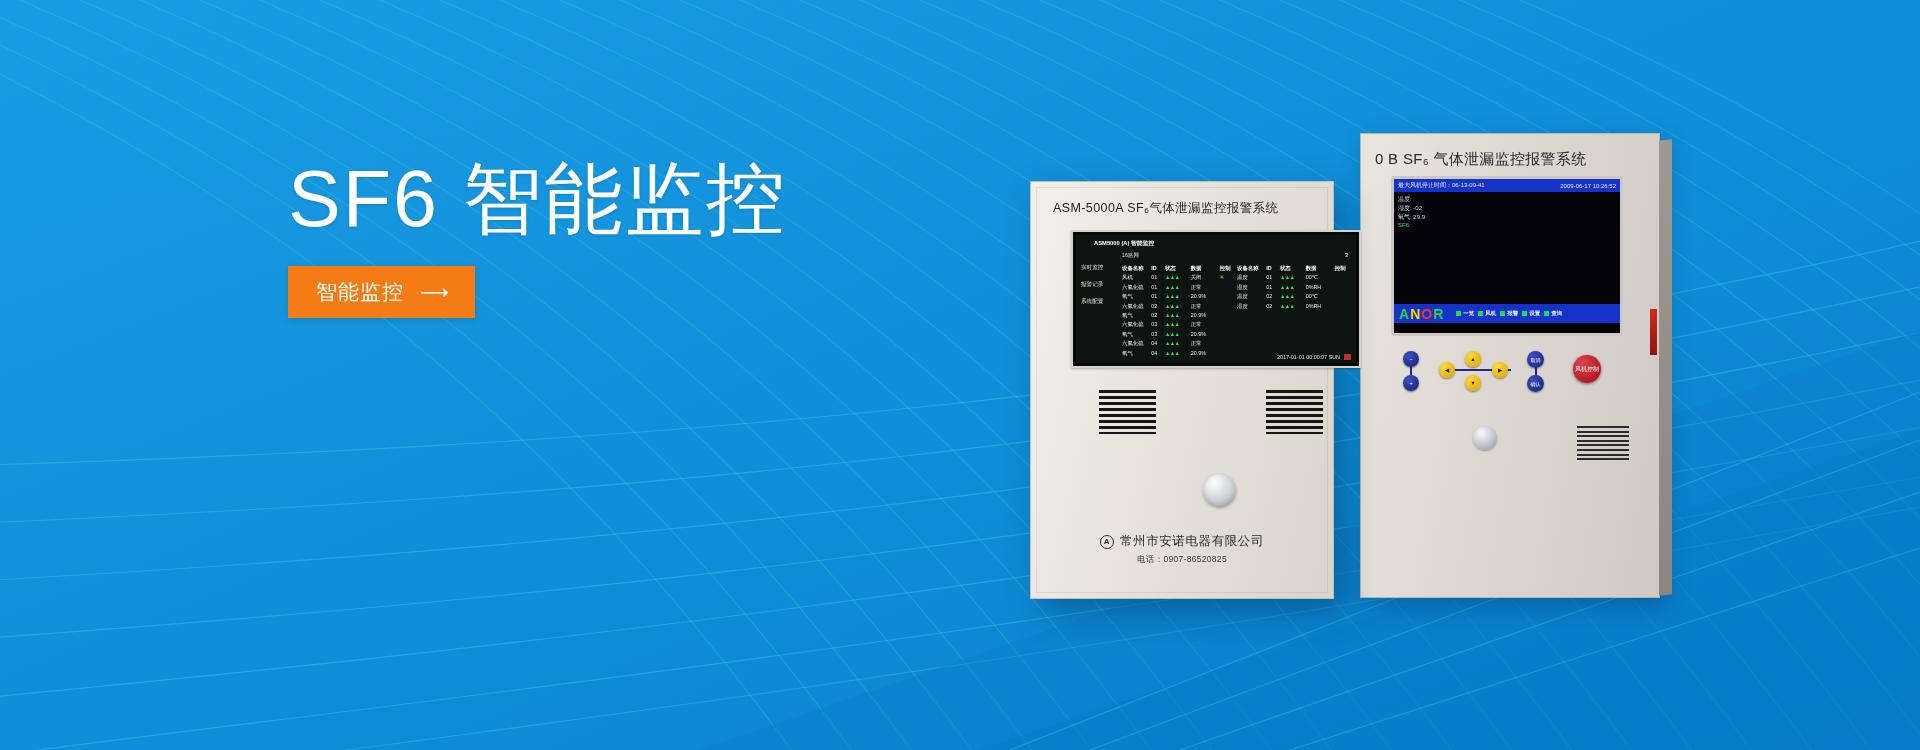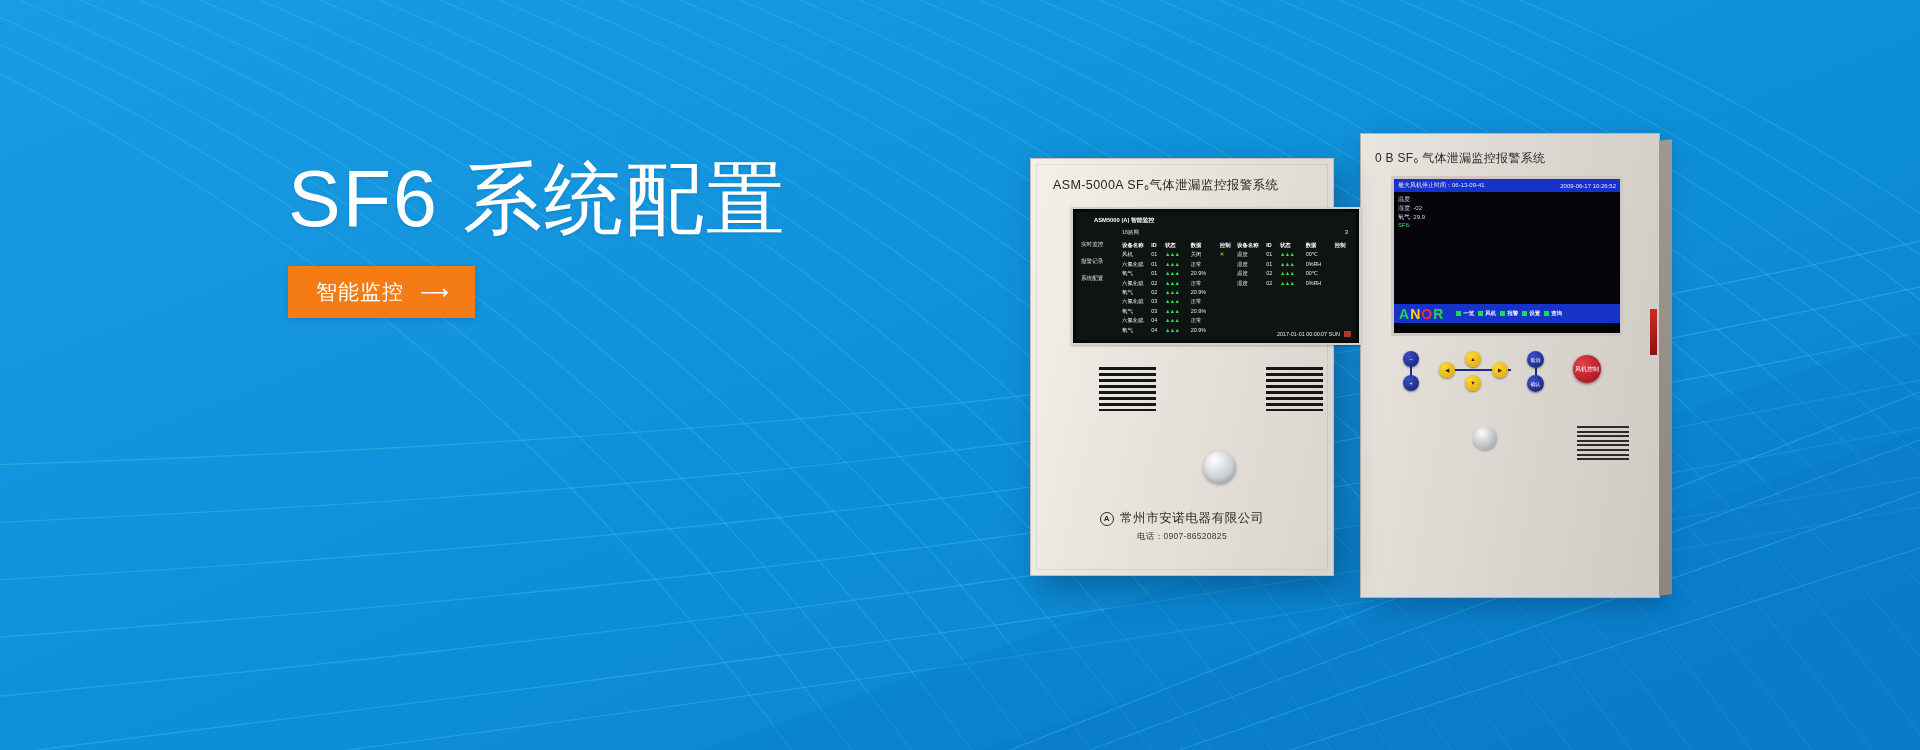"SF6 系统配置" h1.headline { text: 系统配置 -> 智能监控 }
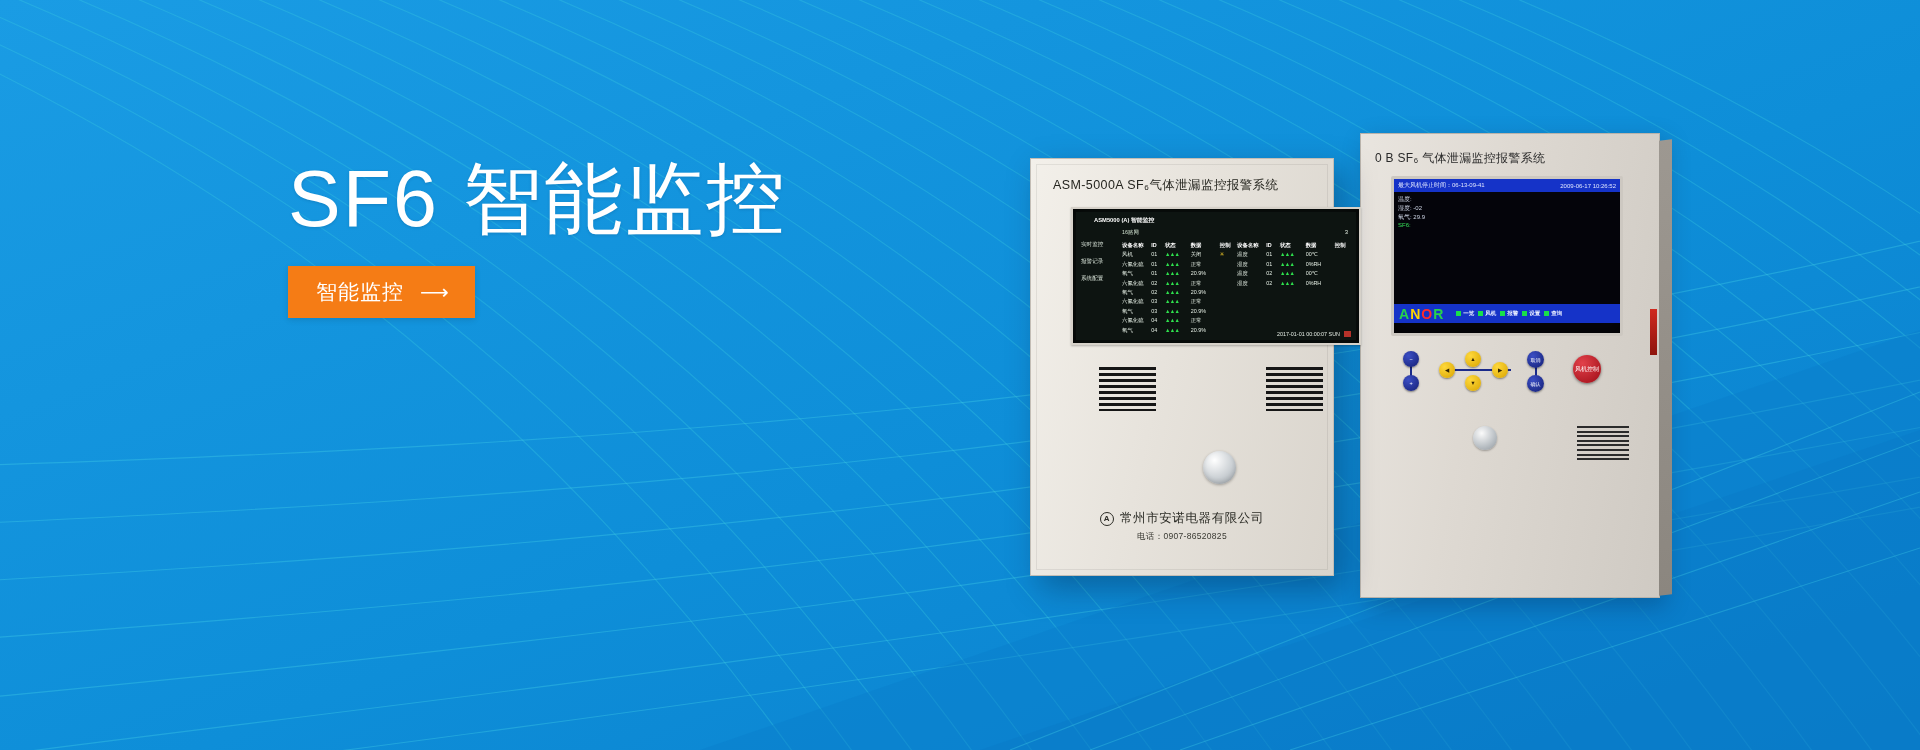"0 B SF₆ 气体泄漏监控报警系统" .unit-b-title { font-size: 12px -> 15px }
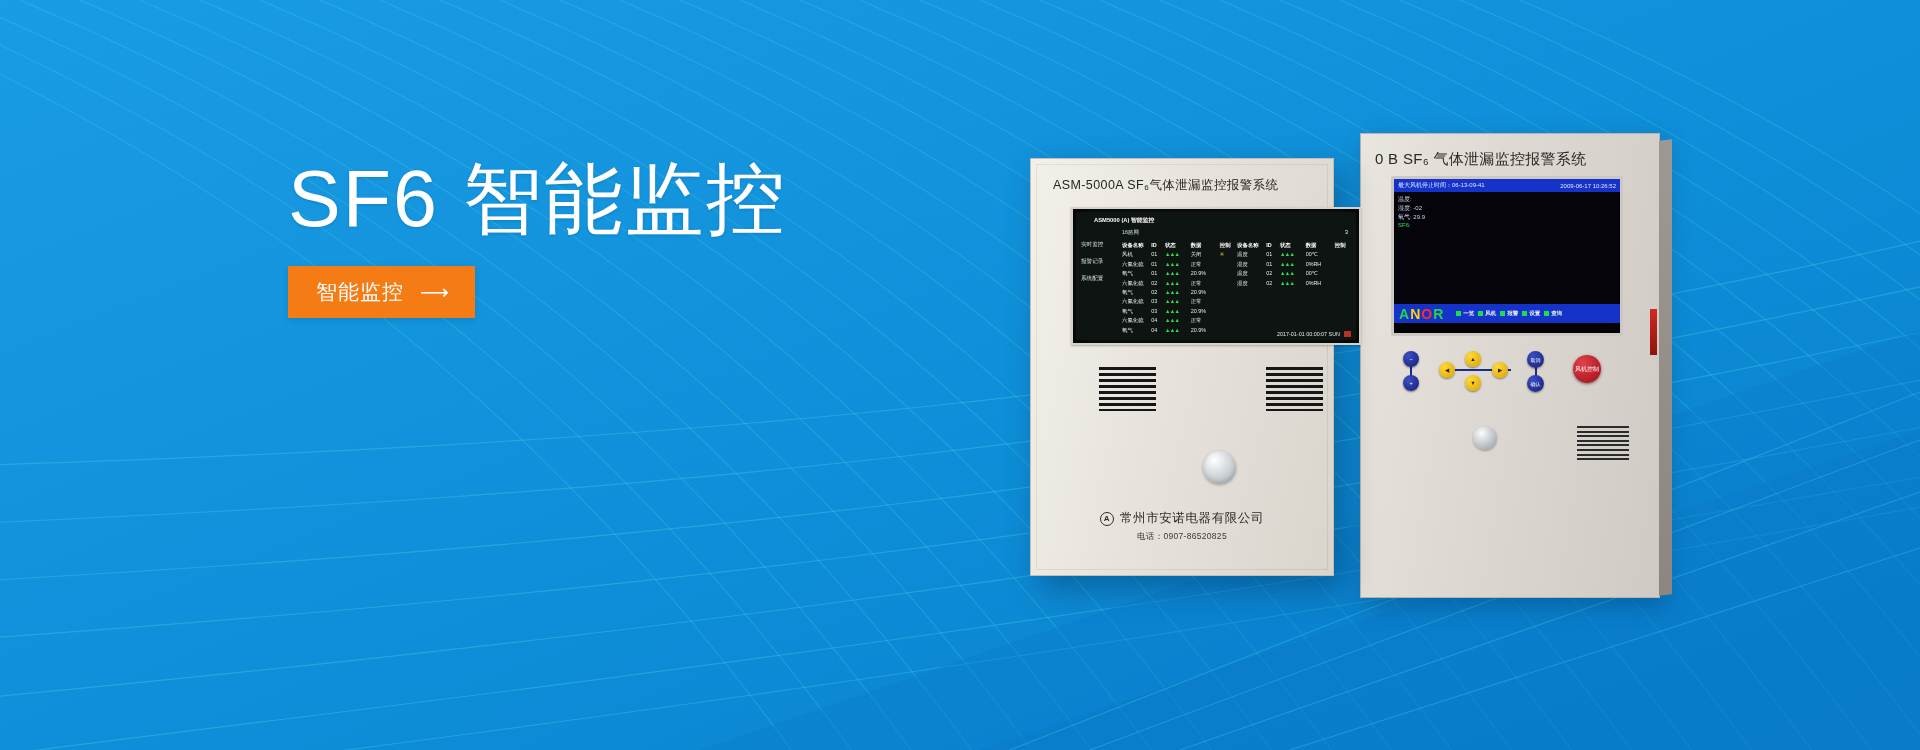"ASM-5000A SF₆气体泄漏监控报警系统" .unit-a { top: 33px -> 56px }
